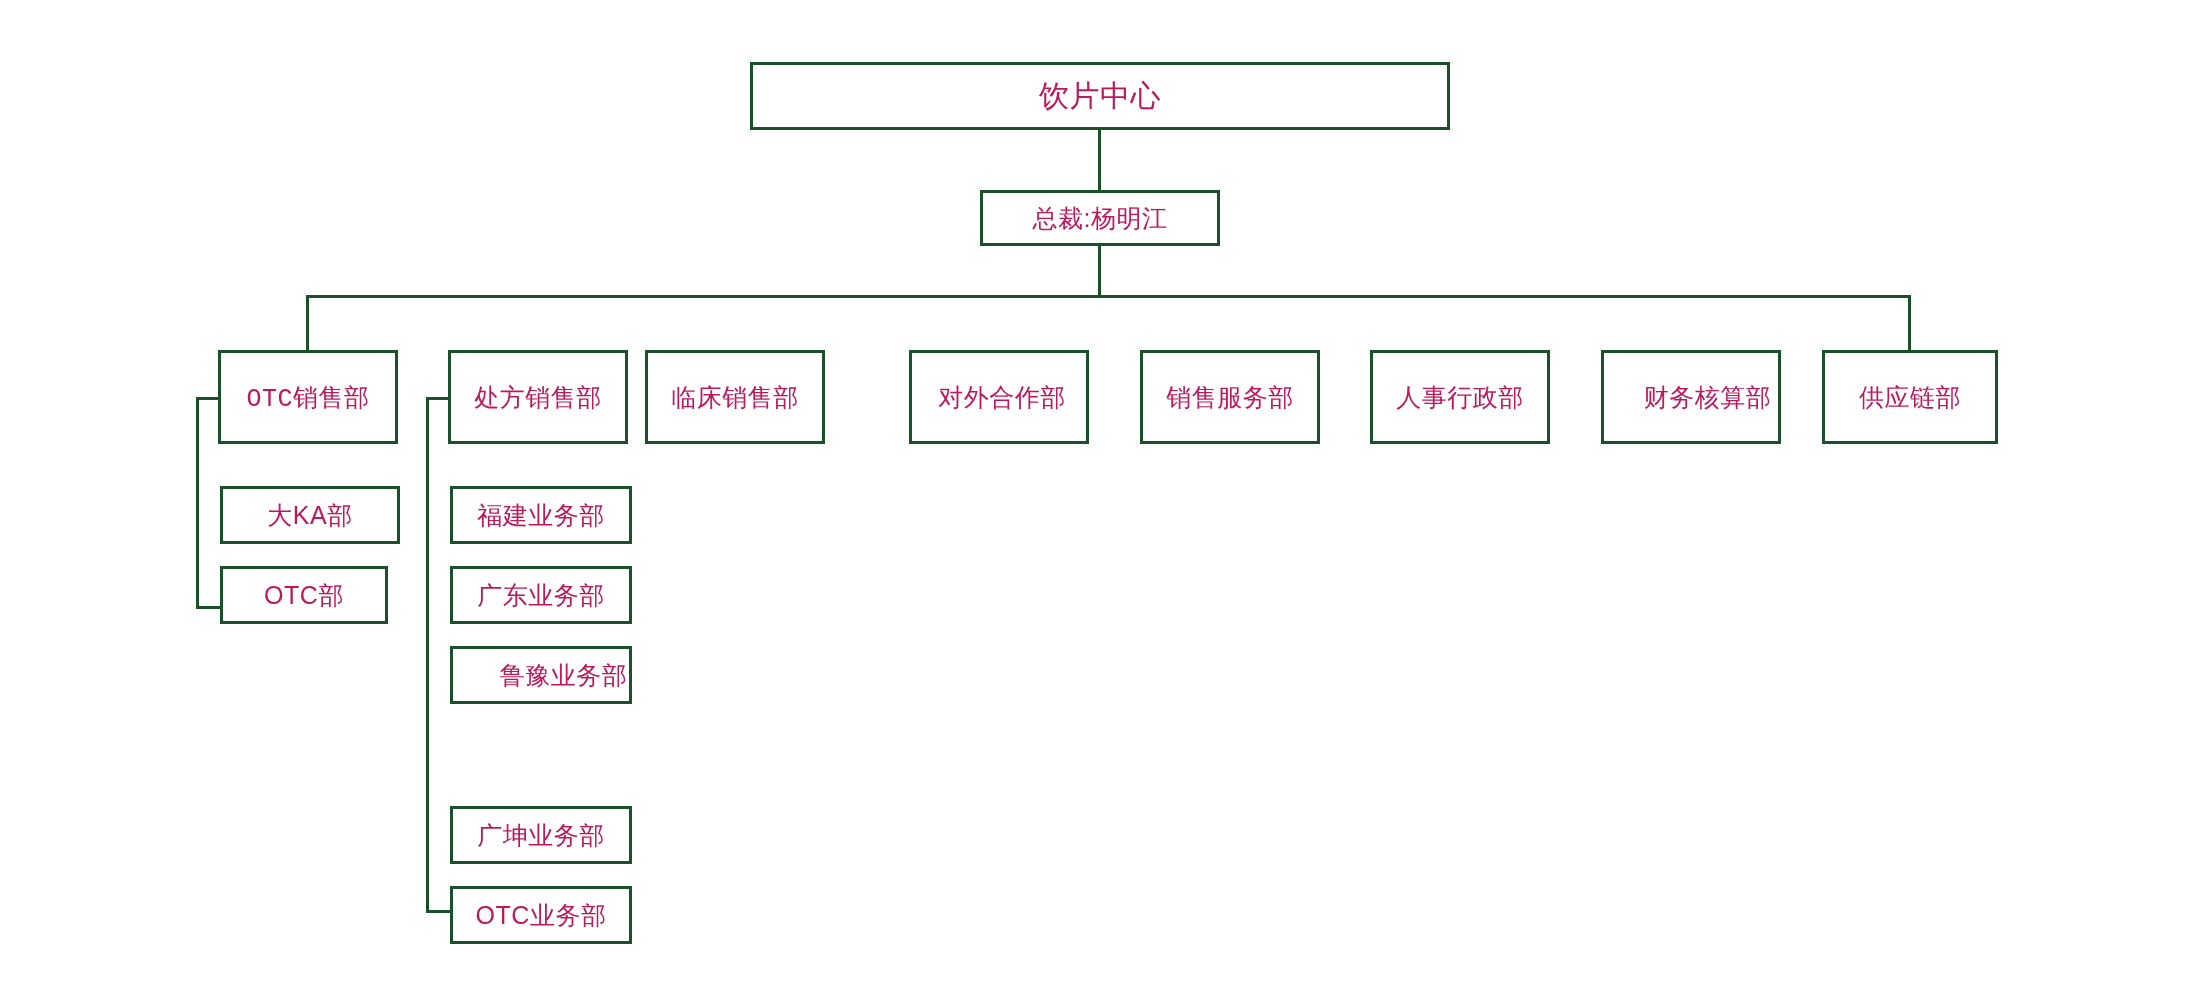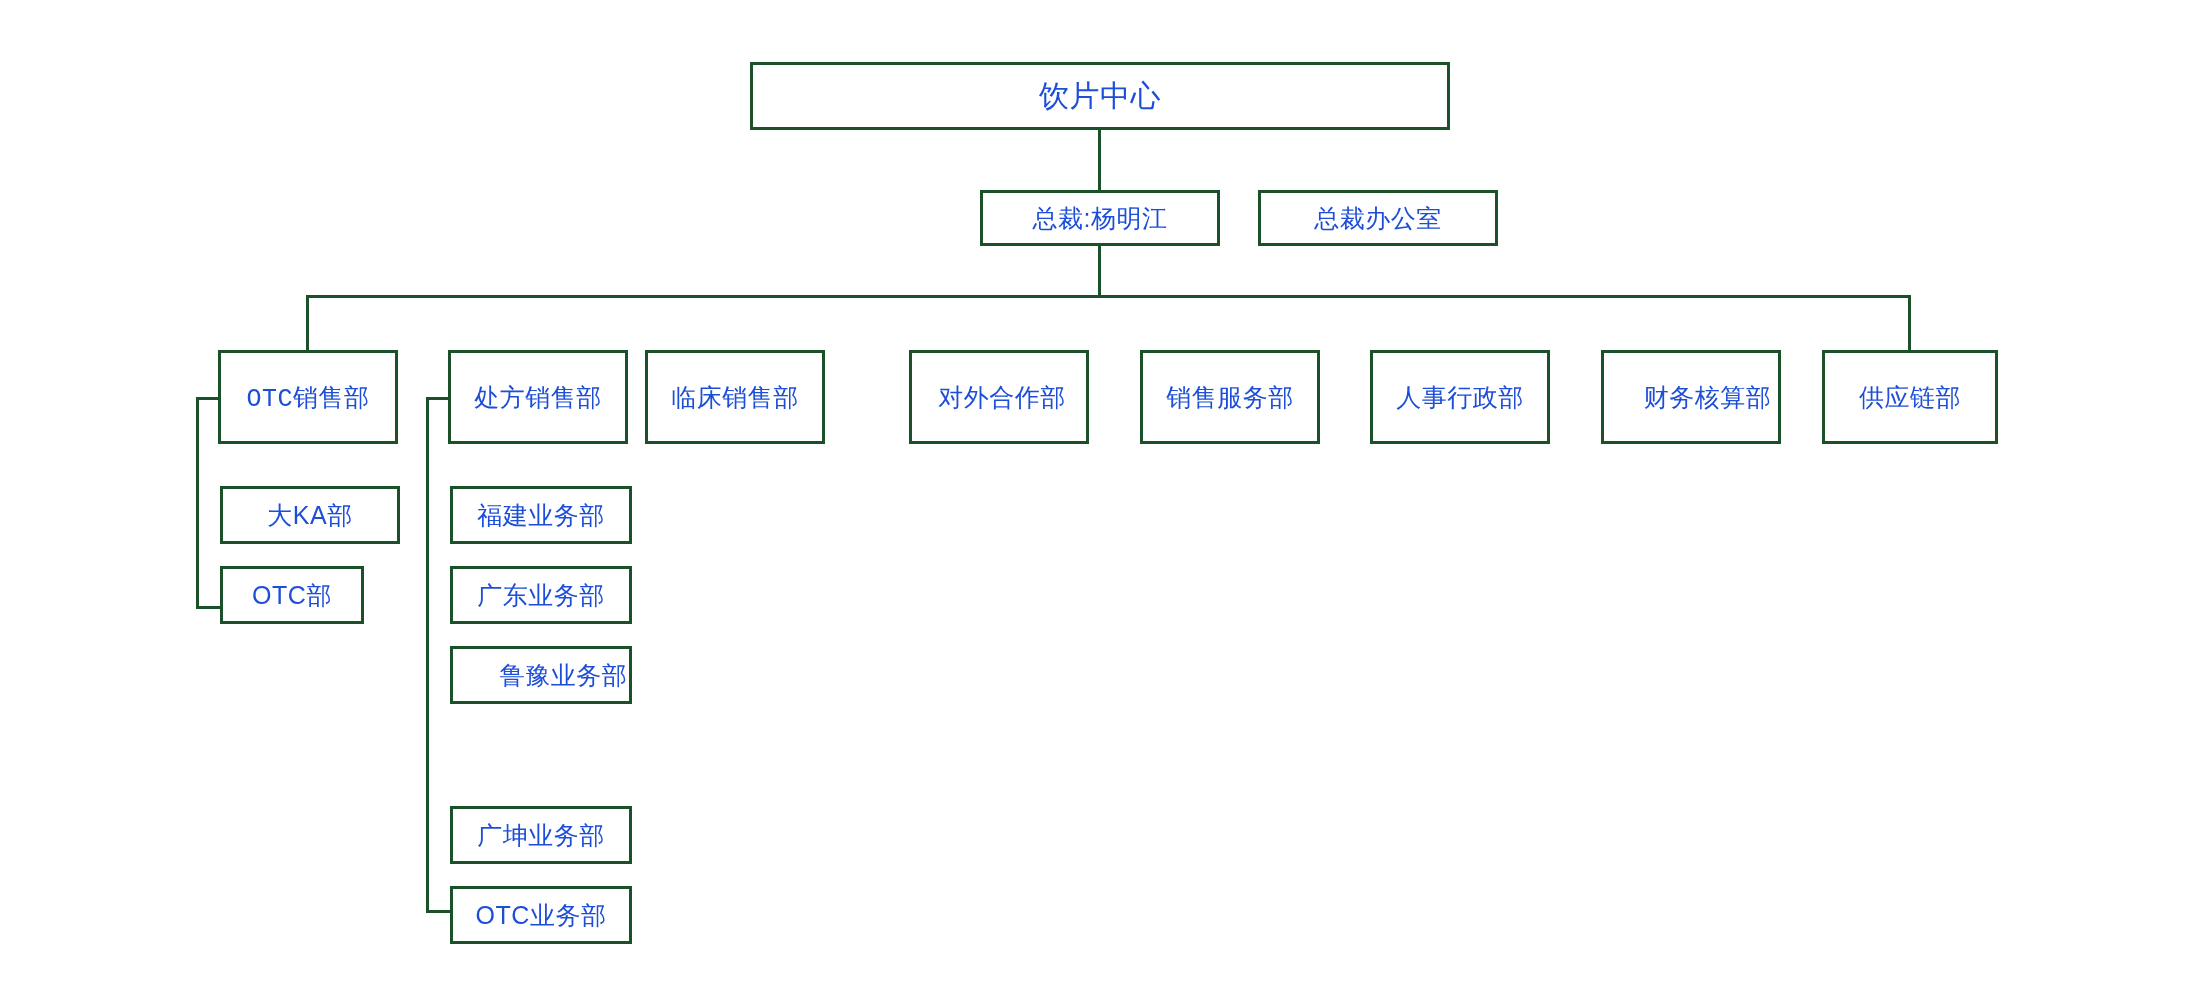"饮片中心" .node { color: #1d4ed8 -> #be185d }
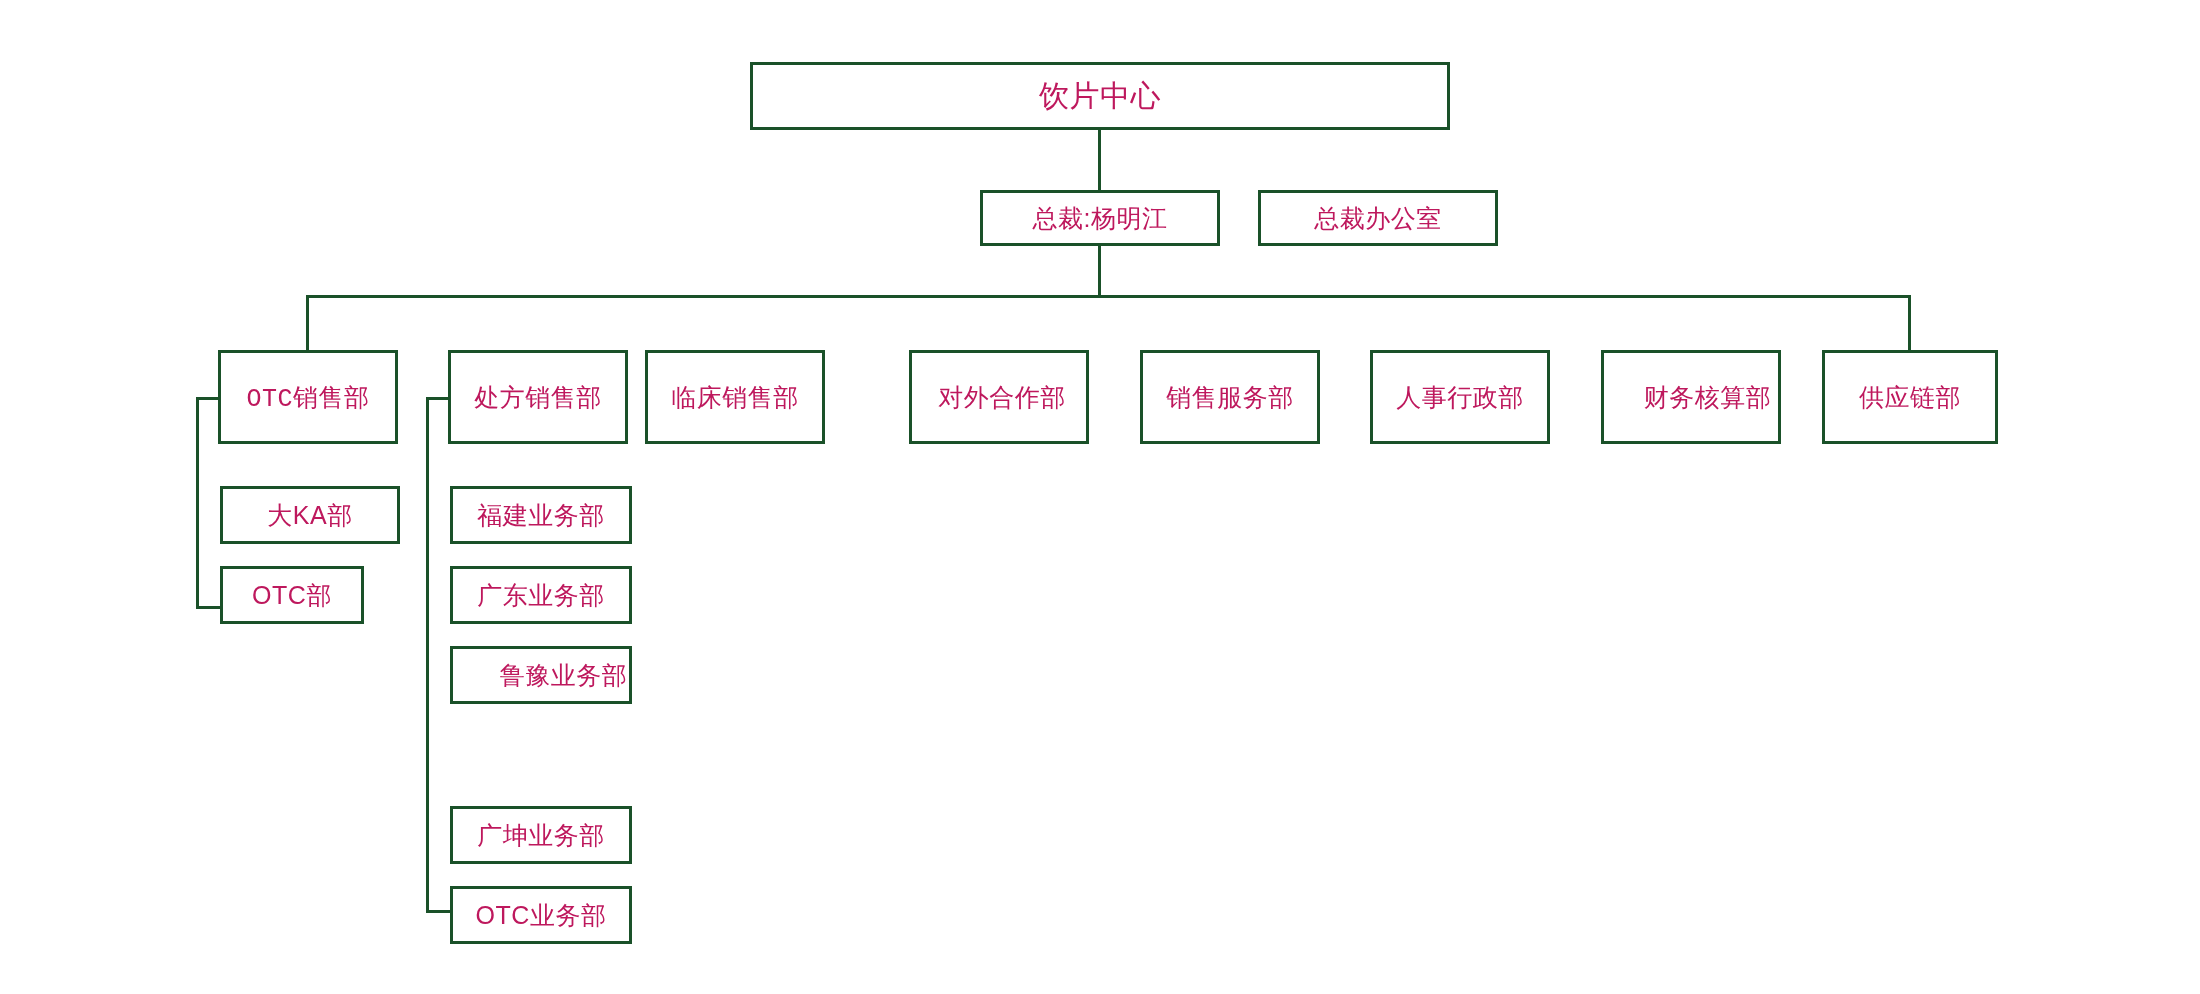"总裁办公室" div.node { html: <div> <span>总裁办公室</span> </div> -> none }
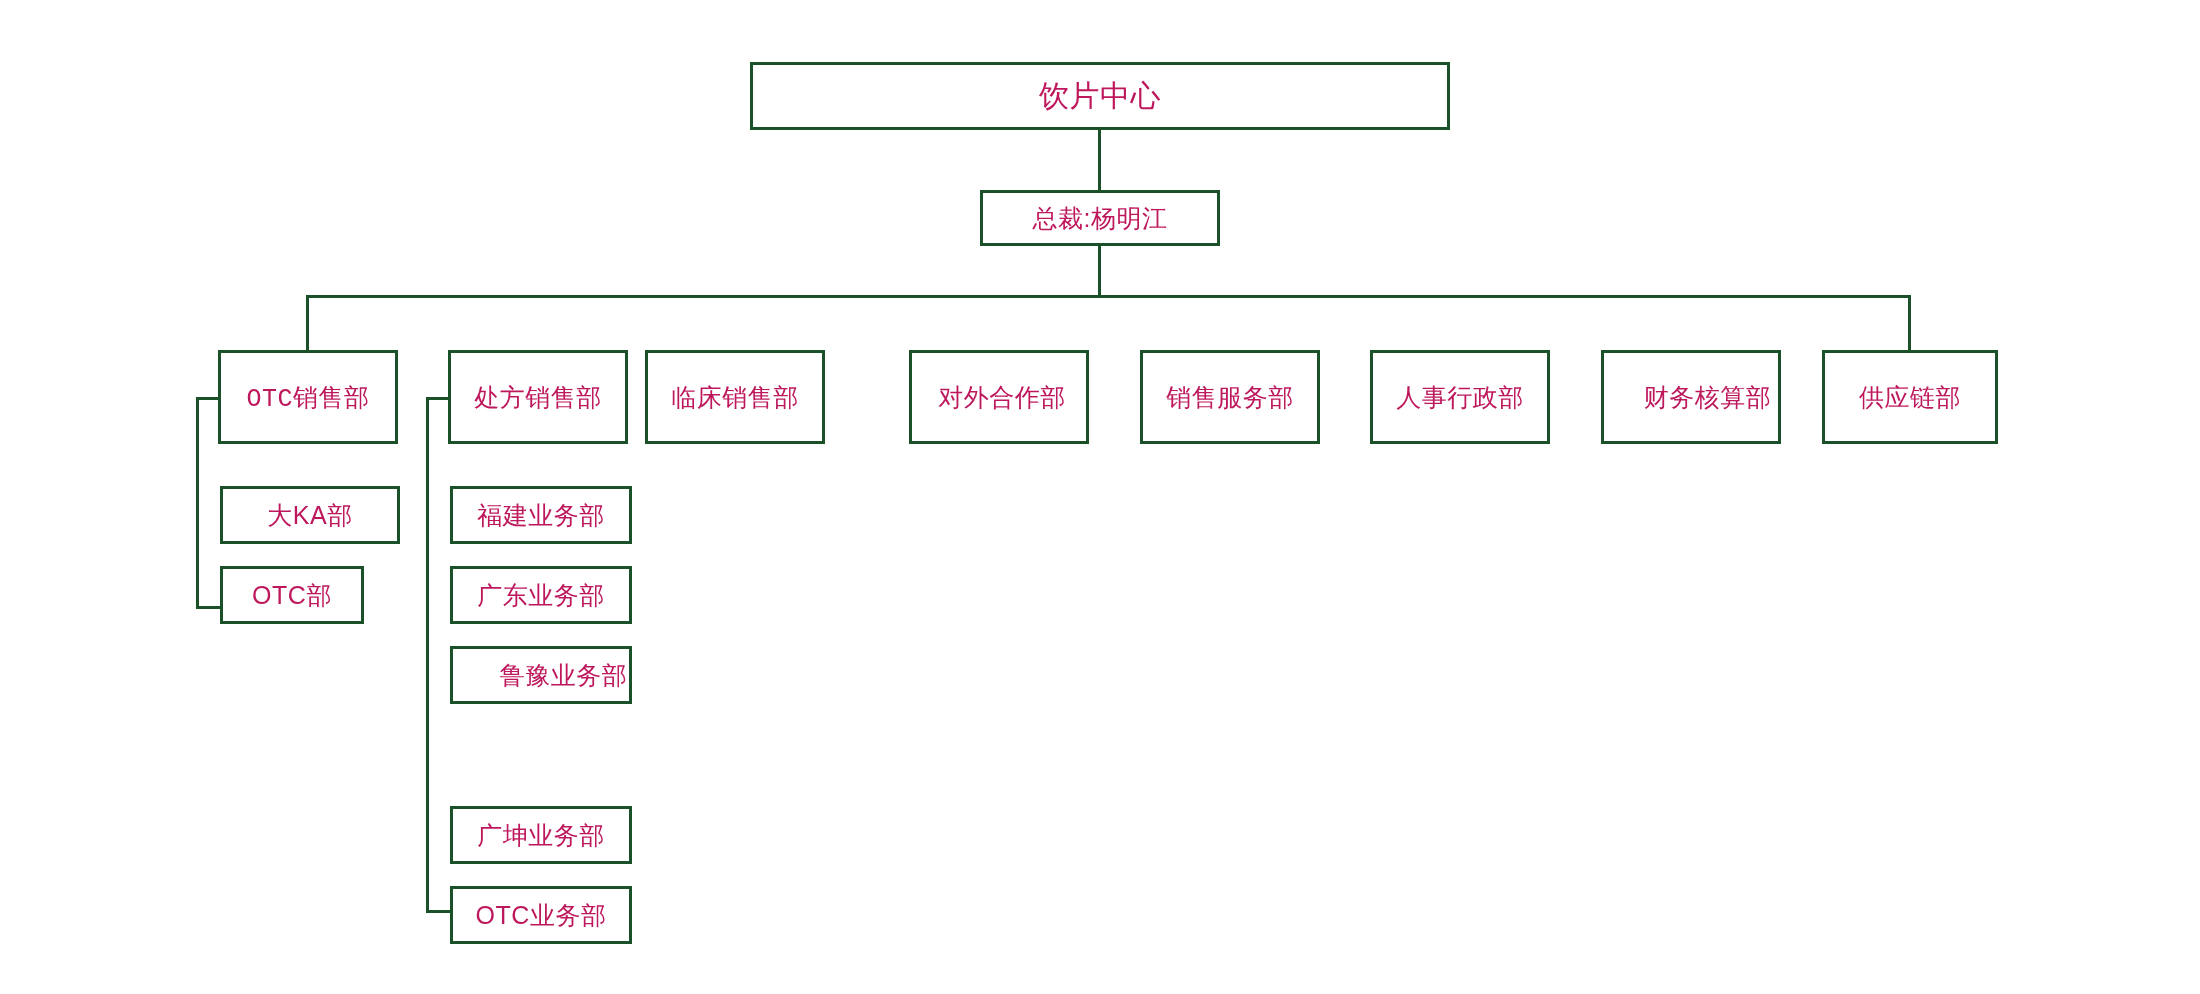"OTC部" div.node { width: 144px -> 168px }
